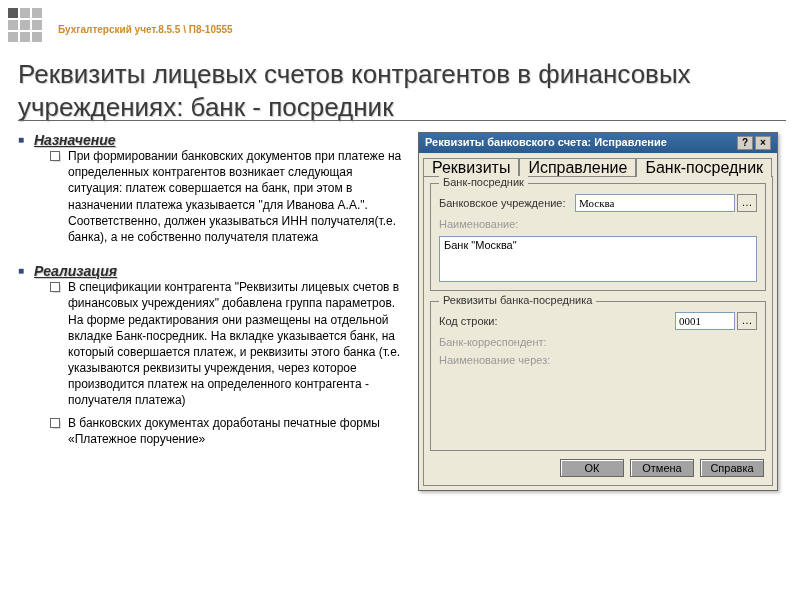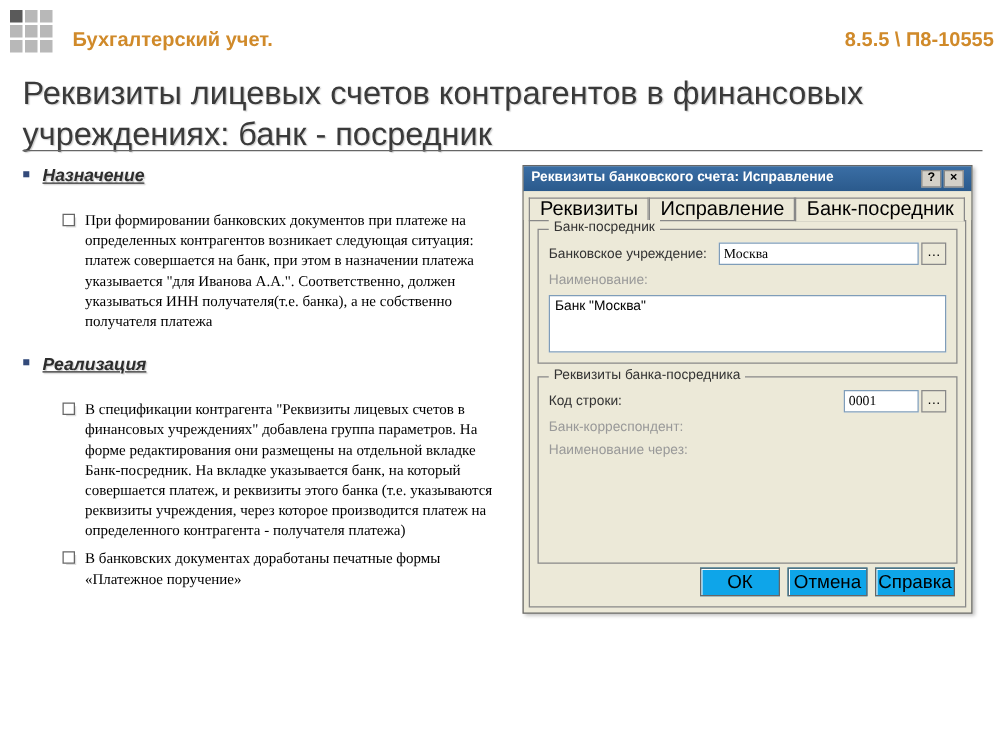"Бухгалтерский учет." .header-line { font-size: 16px -> 10px; justify-content: space-between -> flex-start; right: 5px -> 30px }
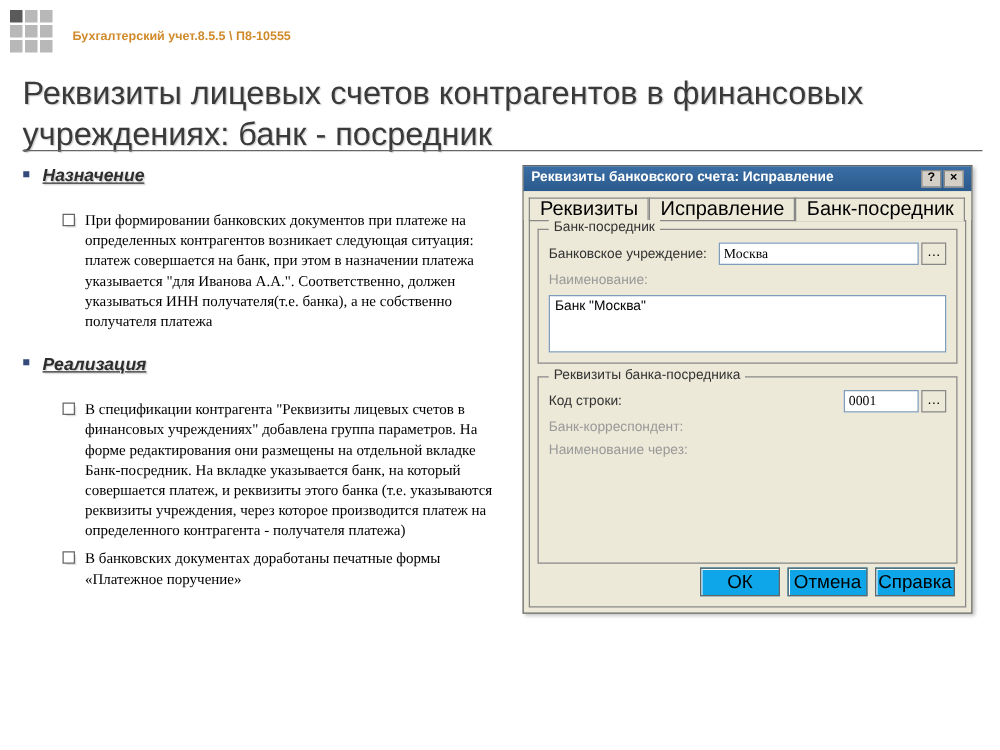"При формировании банковских документов" ul.lvl2 { font-family: Liberation Serif, serif -> none; margin-top: 20px -> 0 }
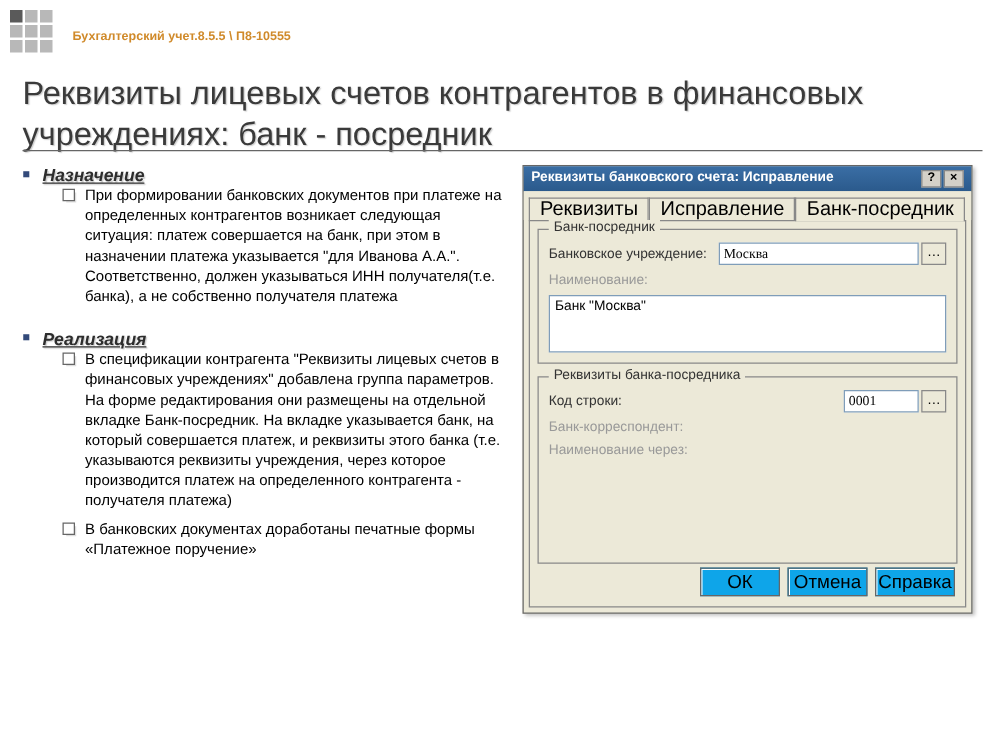"ОК" .btn { background: #0ea5e9 -> #a3a3a3; font-size: 15px -> 11px }
